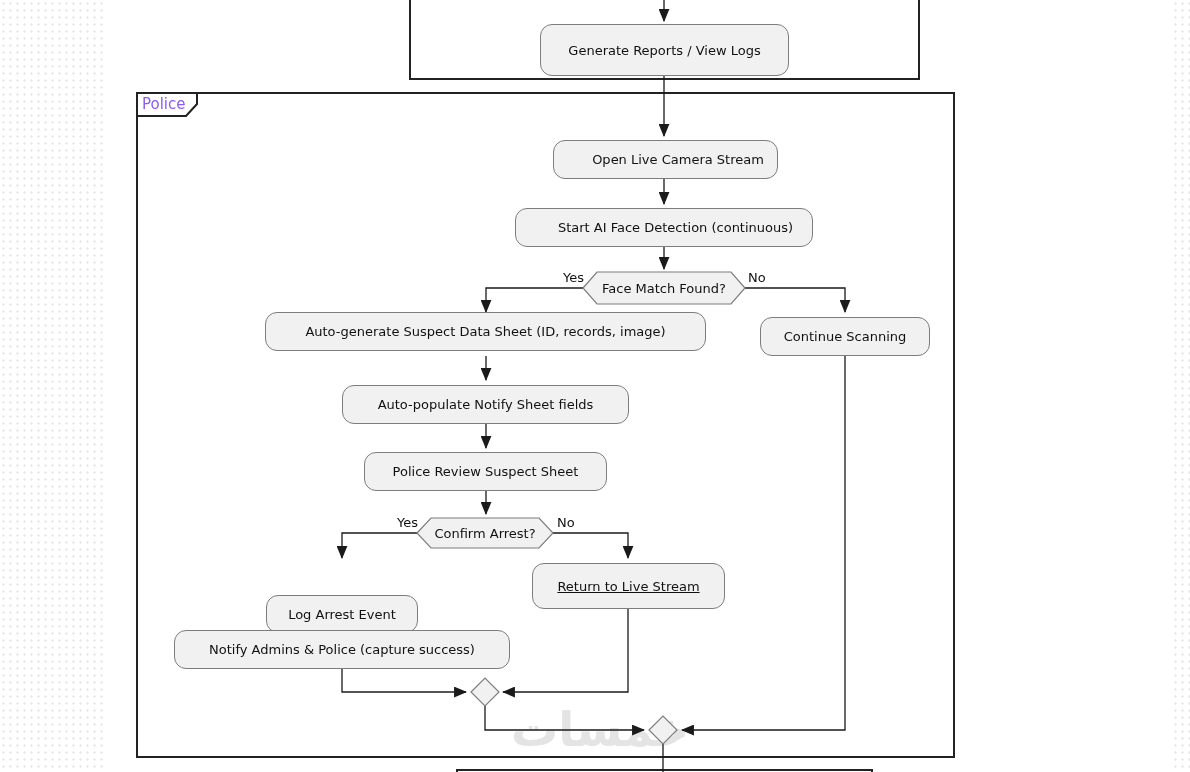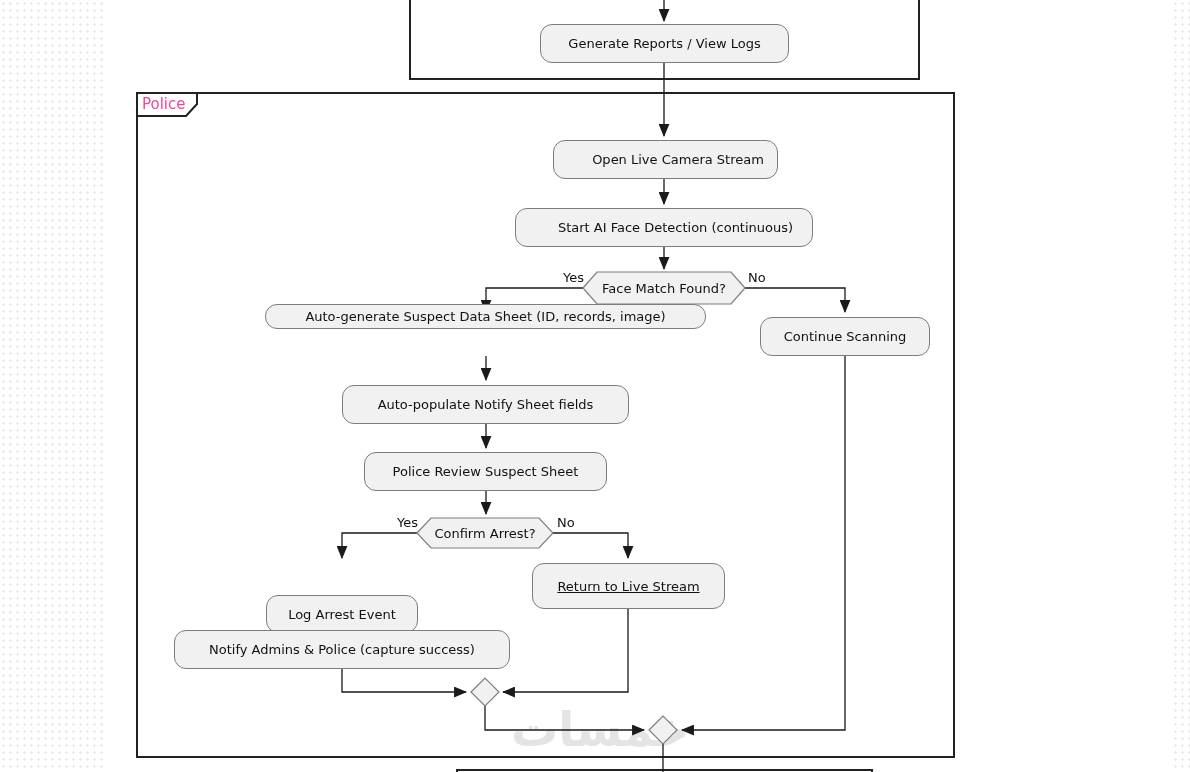"Generate Reports / View Logs" div.node { height: 39px -> 52px }
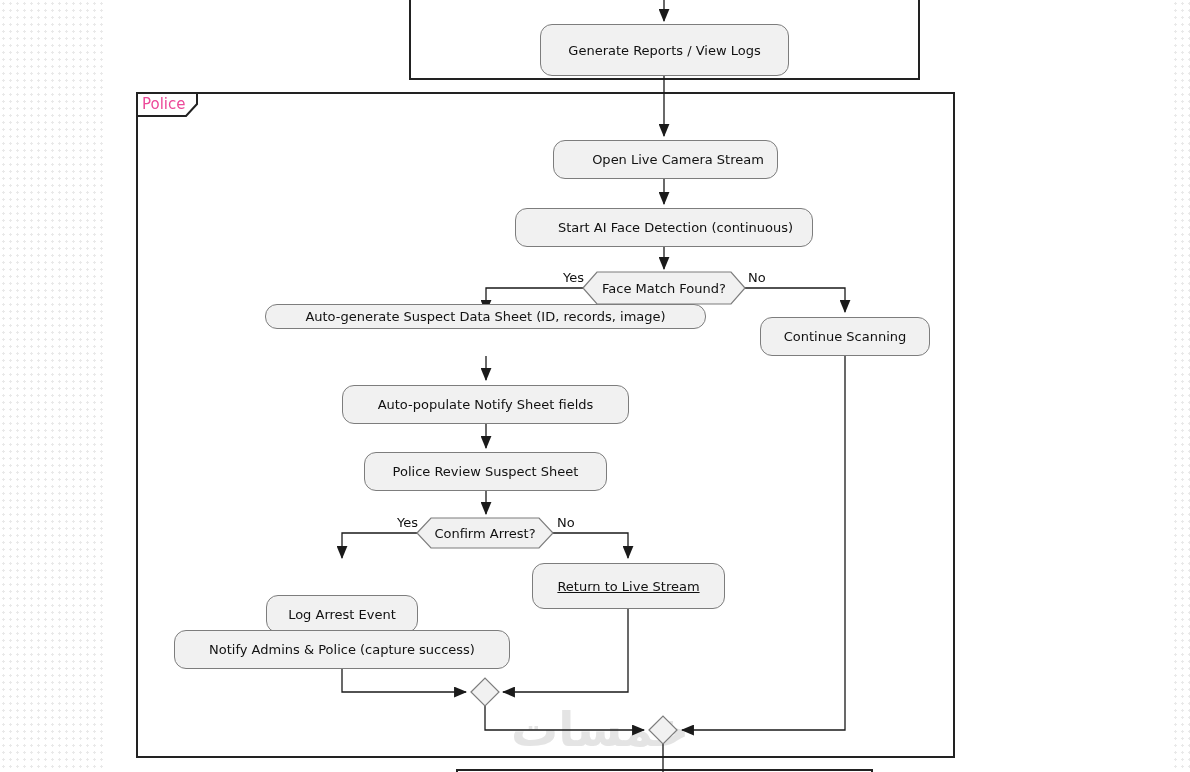"Police" .frame-label { color: #ec4899 -> #8b5cf6 }
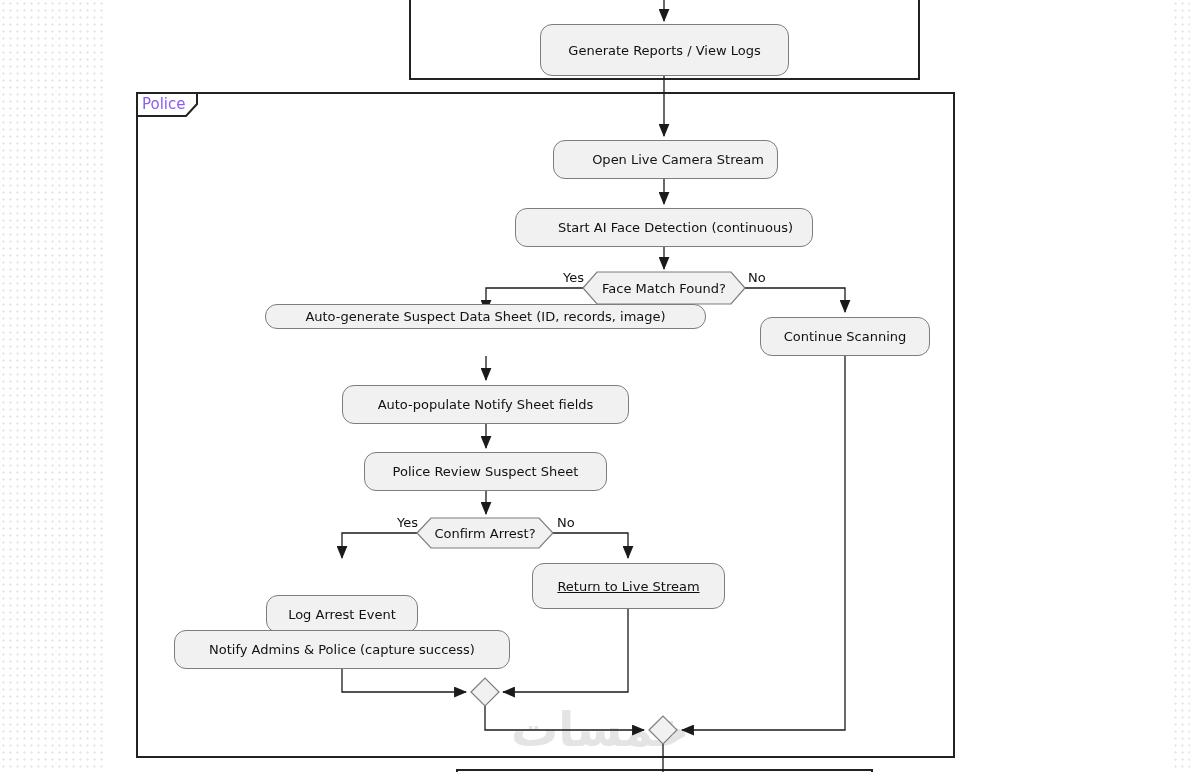"Auto-generate Suspect Data Sheet (ID," div.node { height: 25px -> 39px; top: 304px -> 312px }
